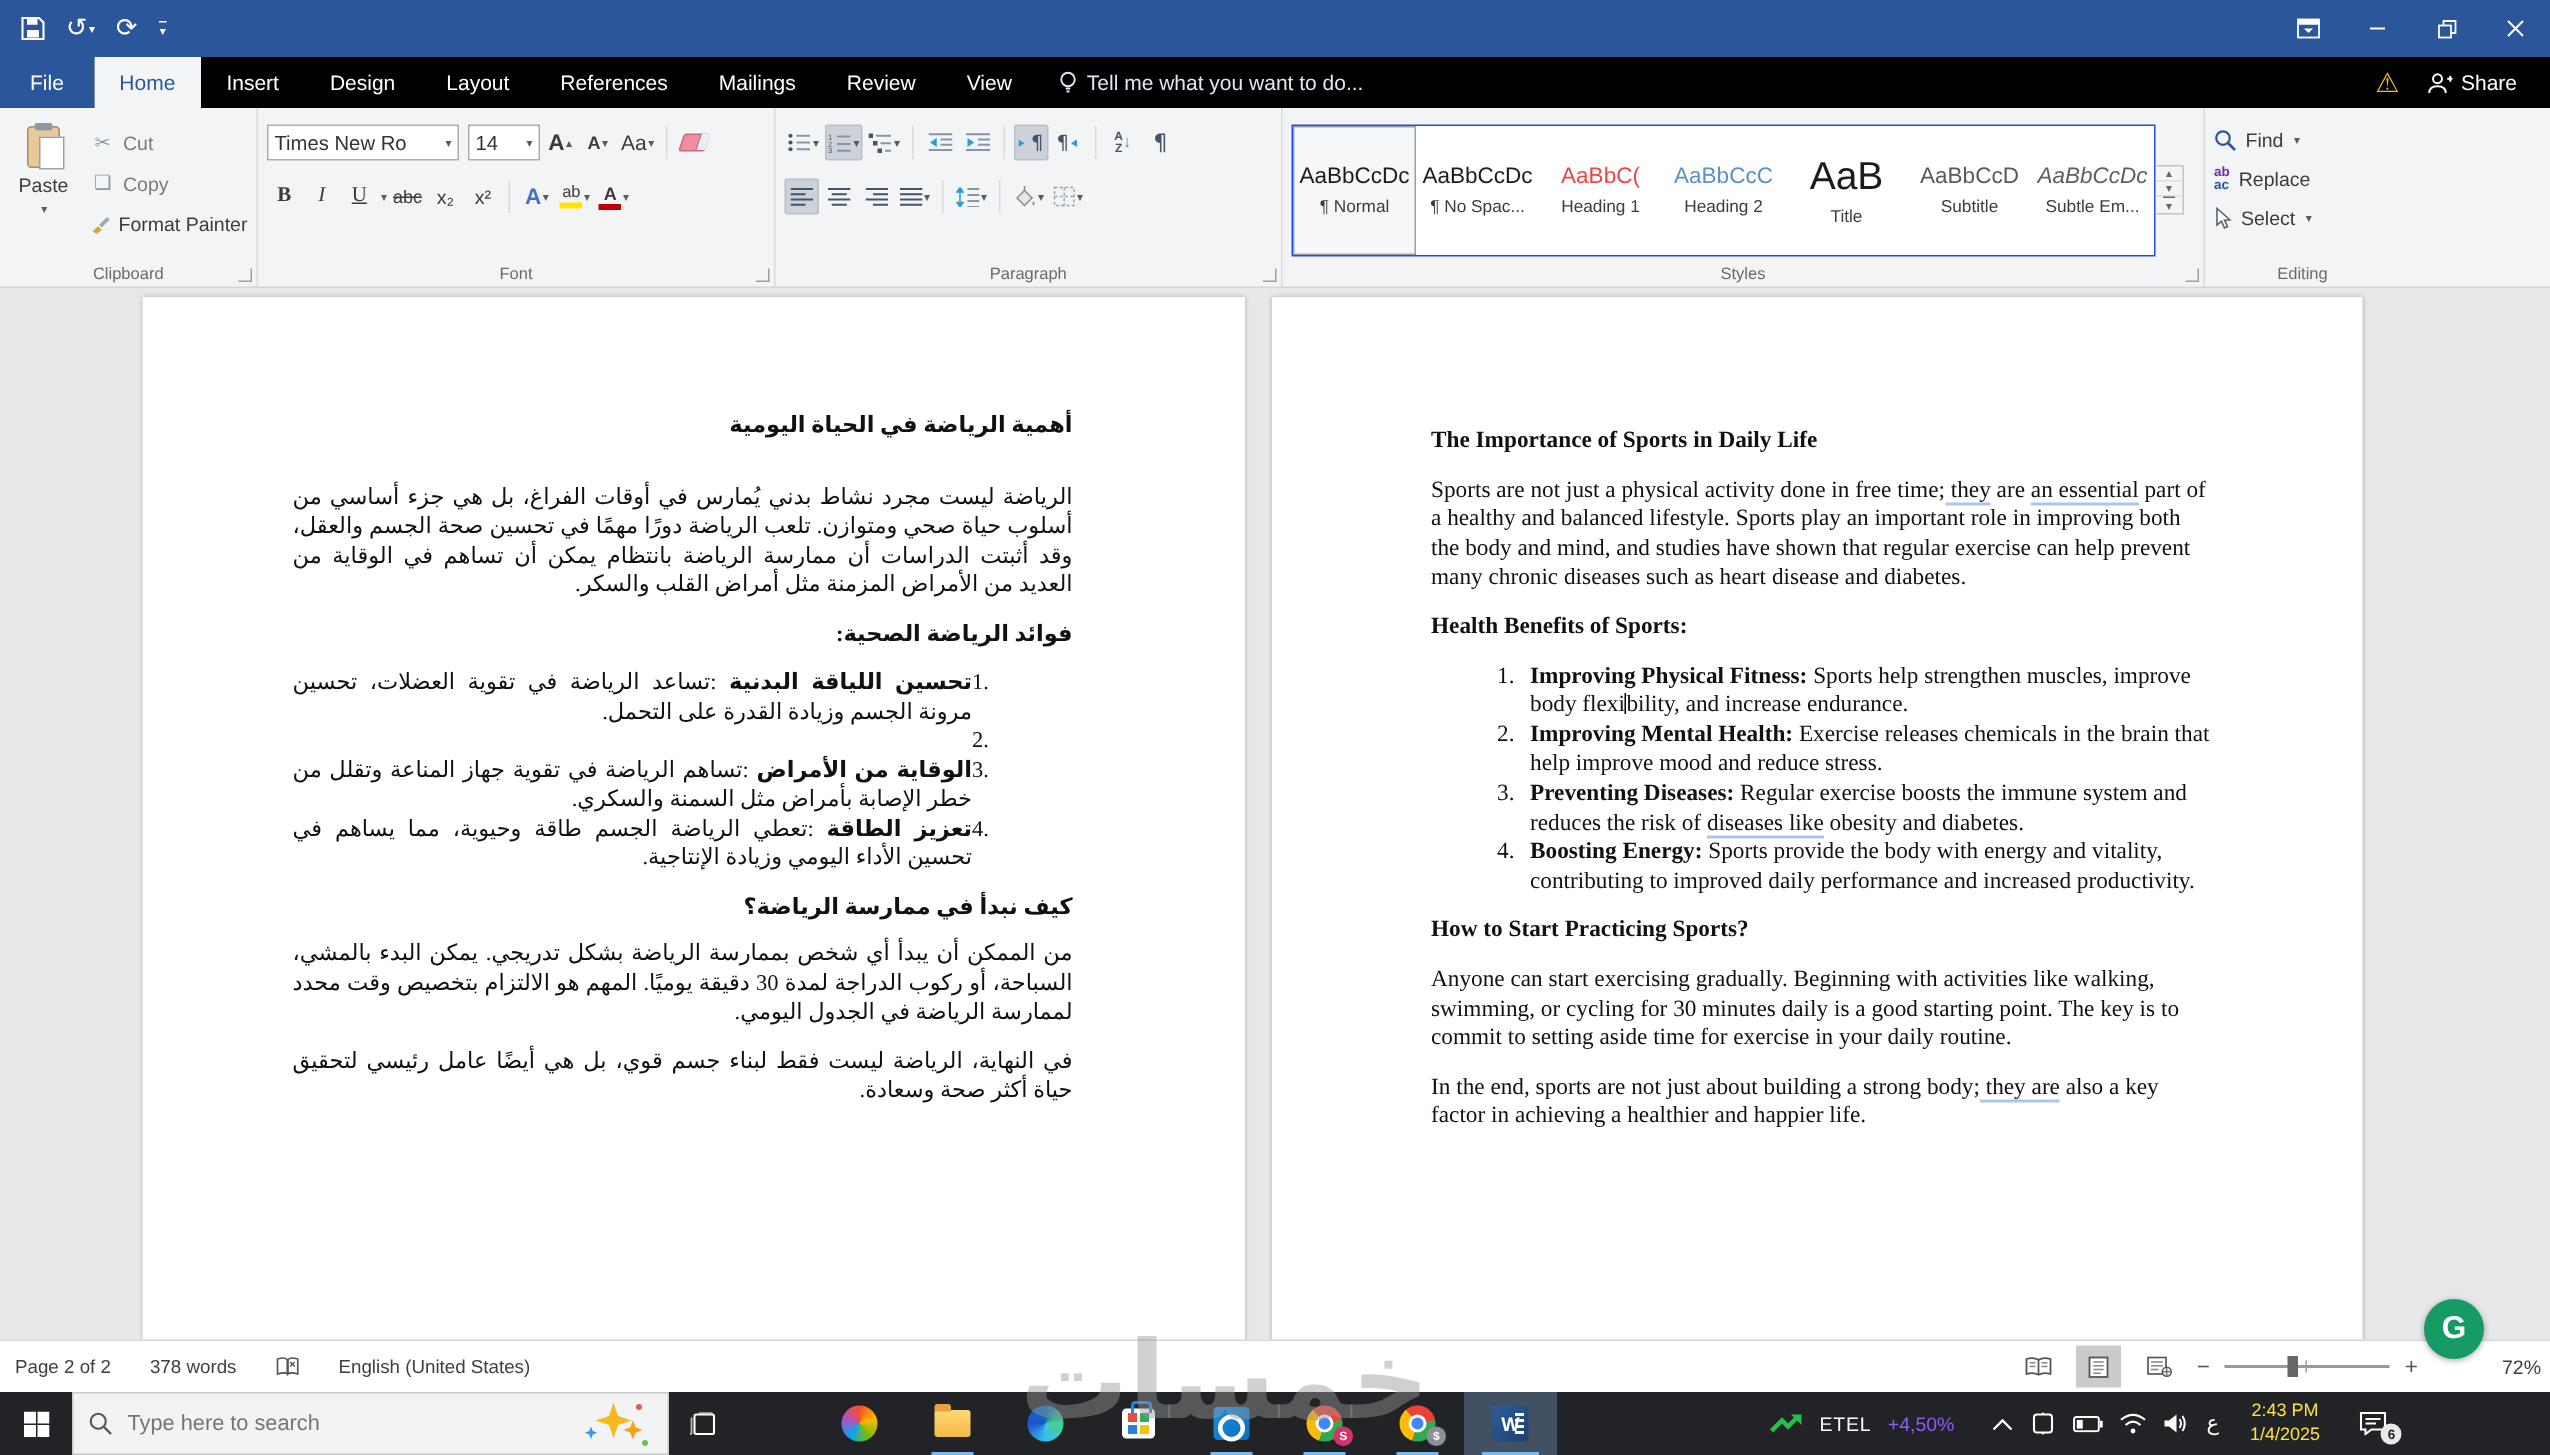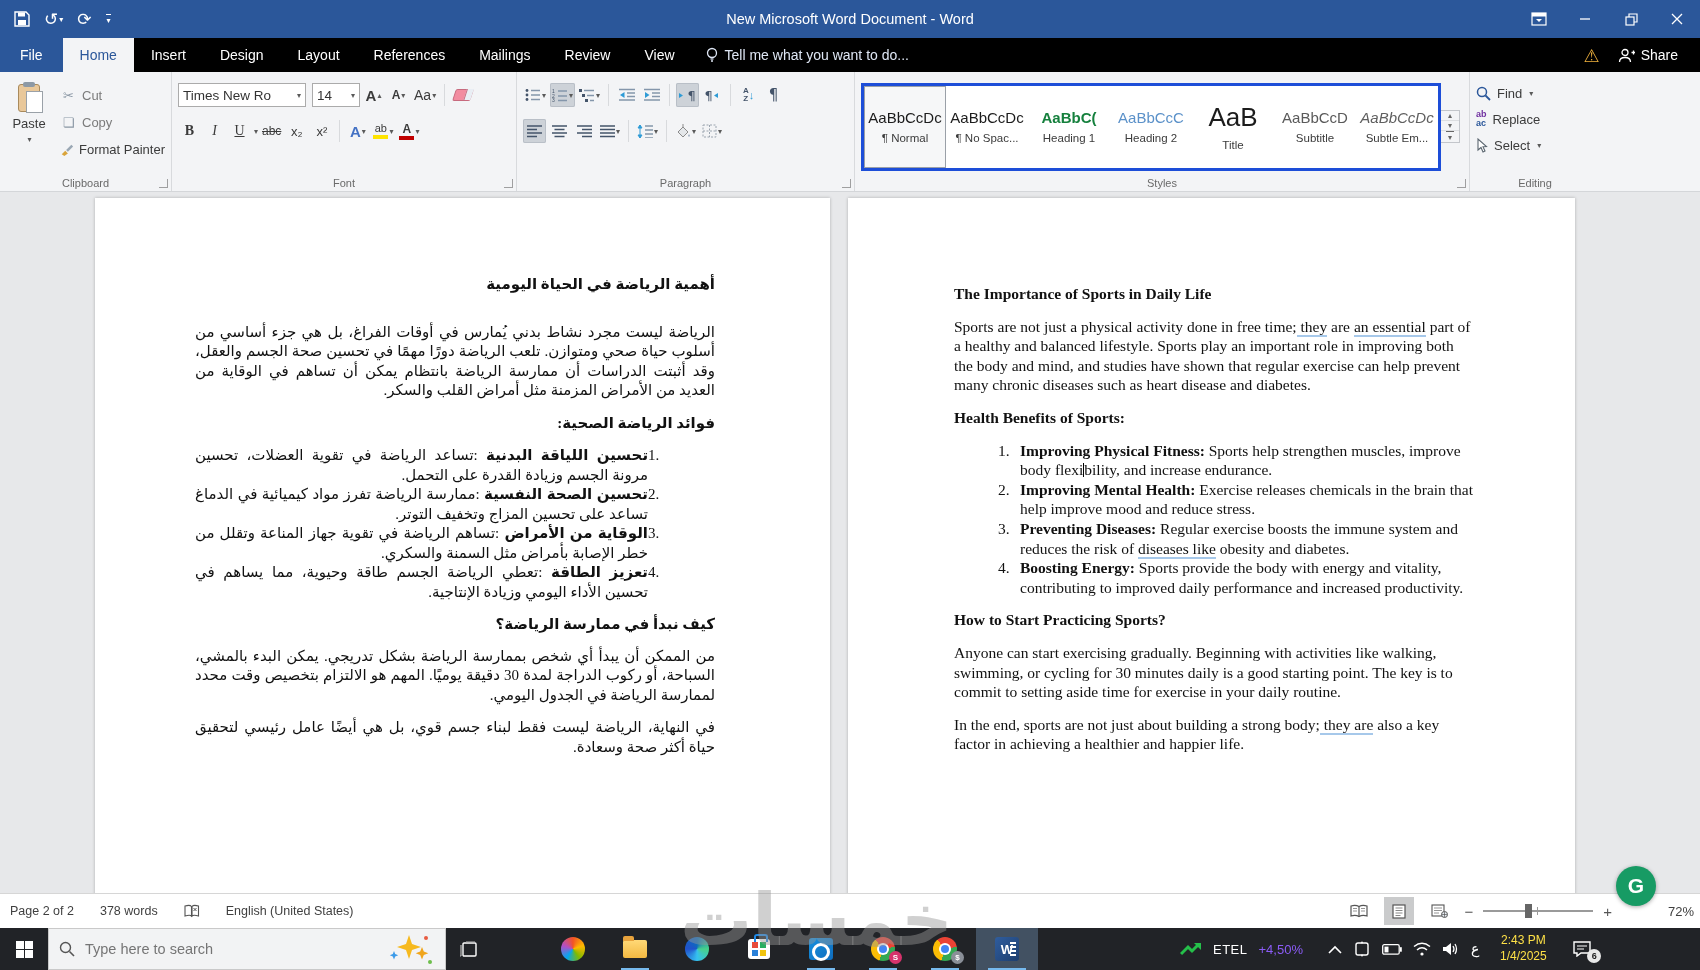"New Microsoft Word Document -" div.doc-title { html: <div>New Microsoft Word Document - Word</div> -> none }
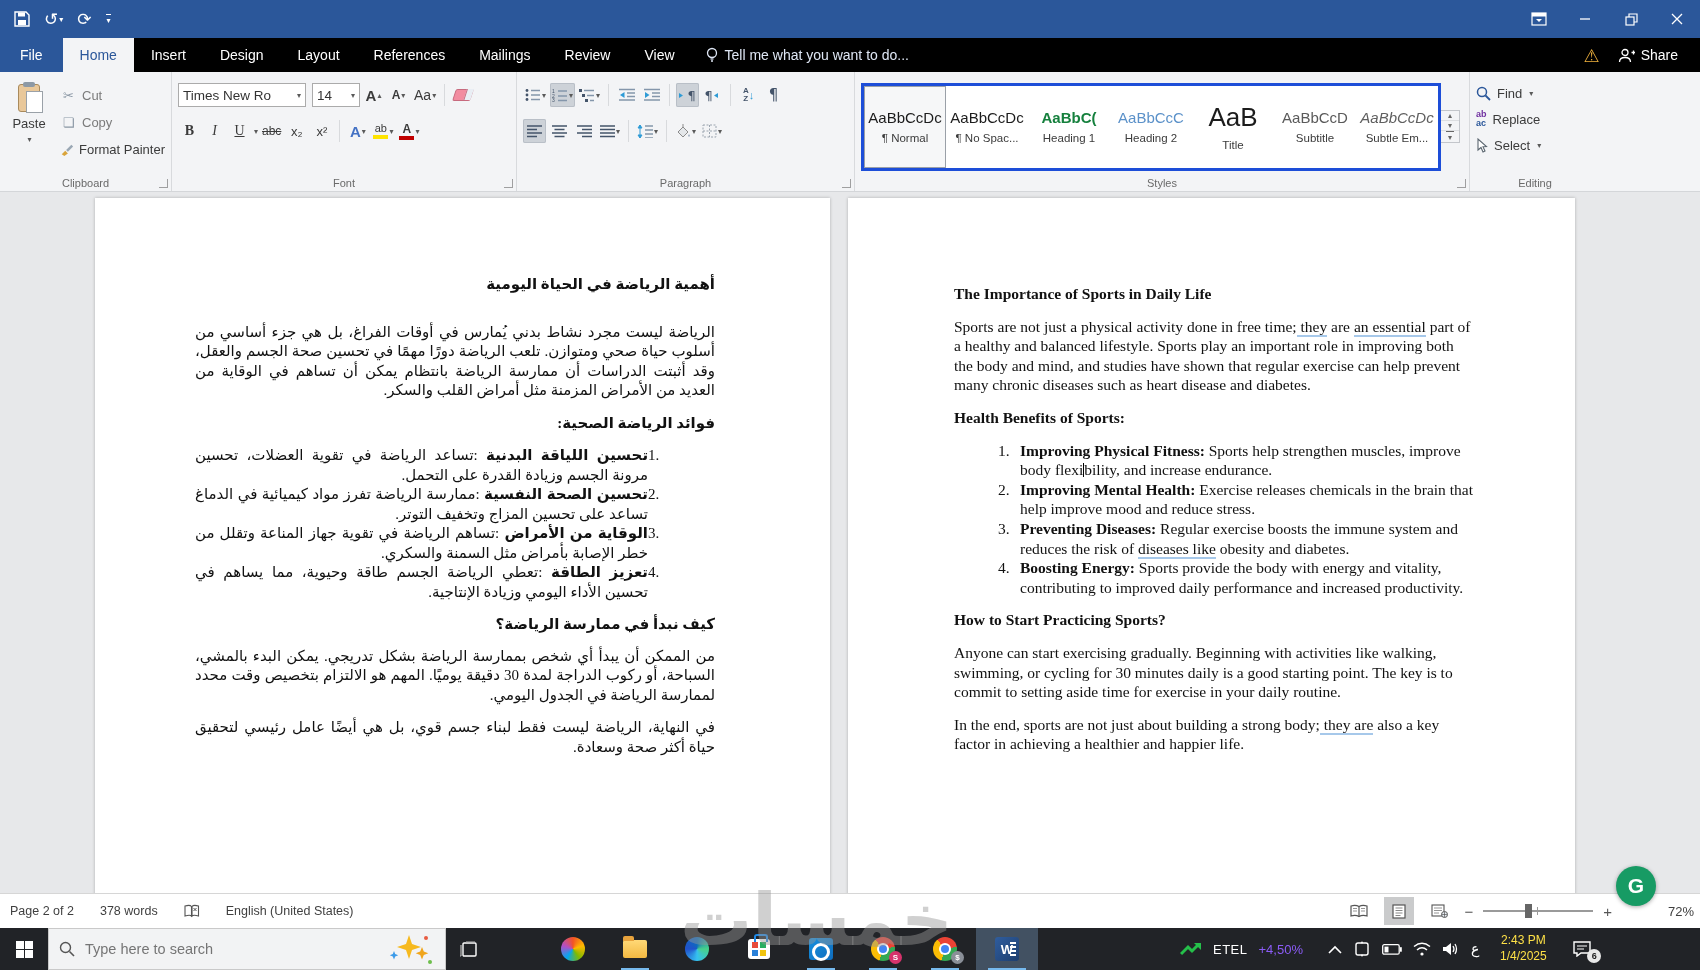"AaBbCcDc" .gallery { border: 3px solid #1d4ed8 -> 1px solid #1d4ed8 }
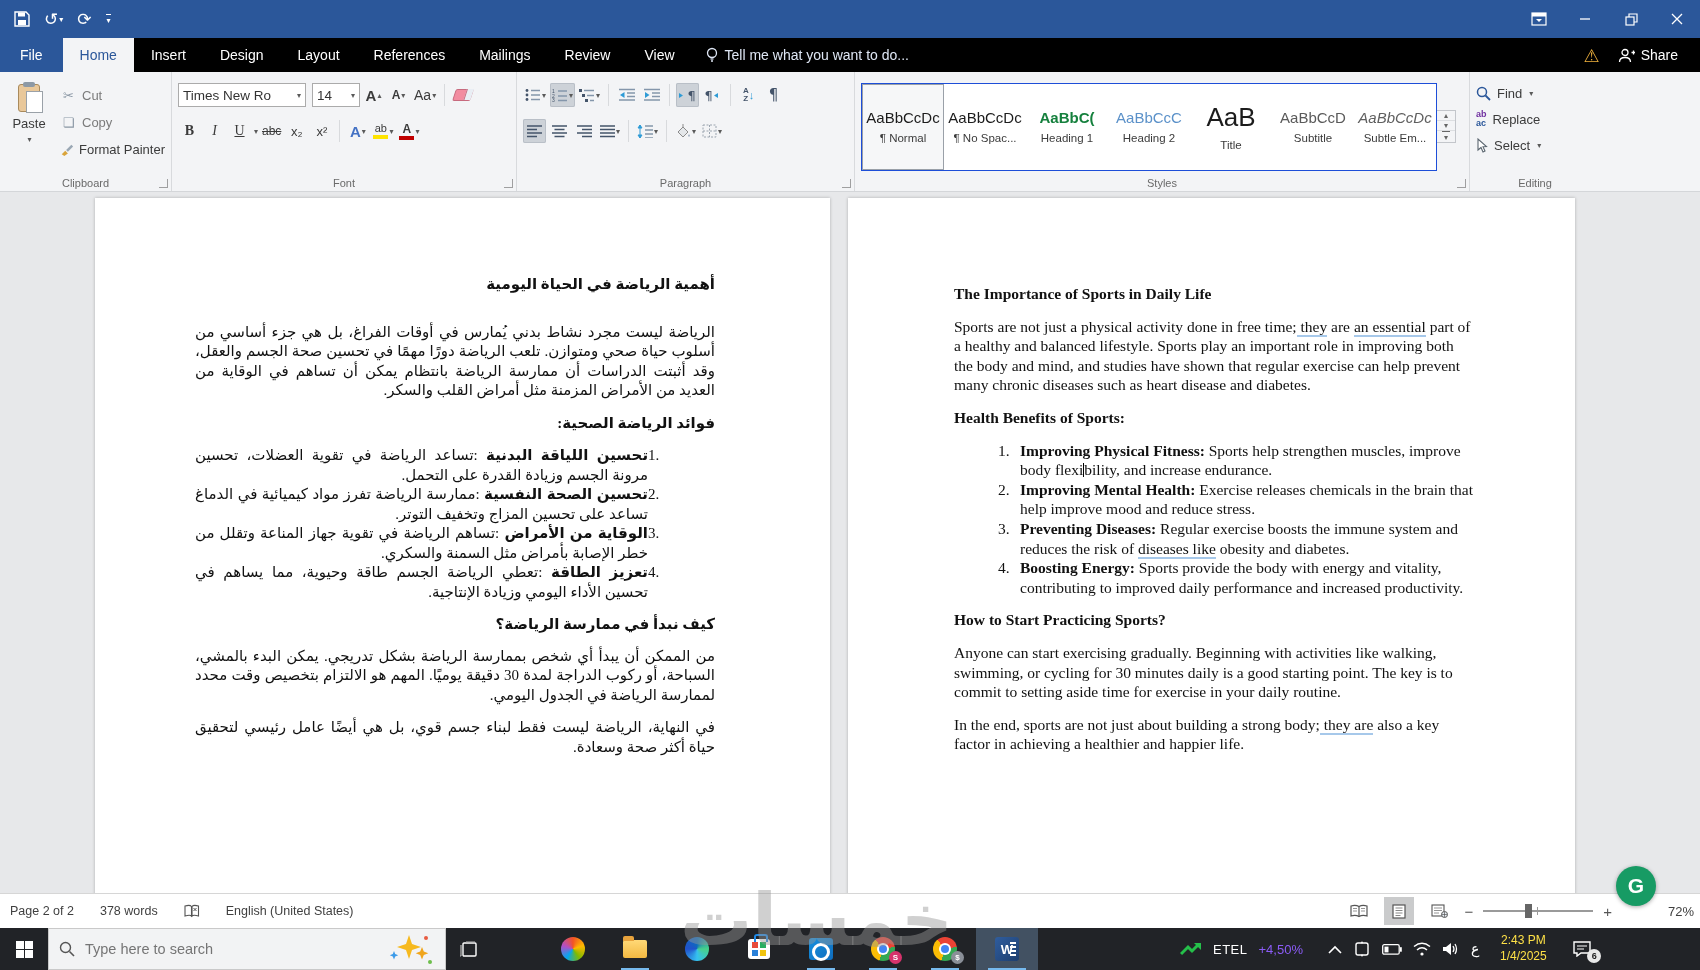"AaBbC(" .style-sample.h { color: #15803d -> #ef4444; font-weight: bold -> none }
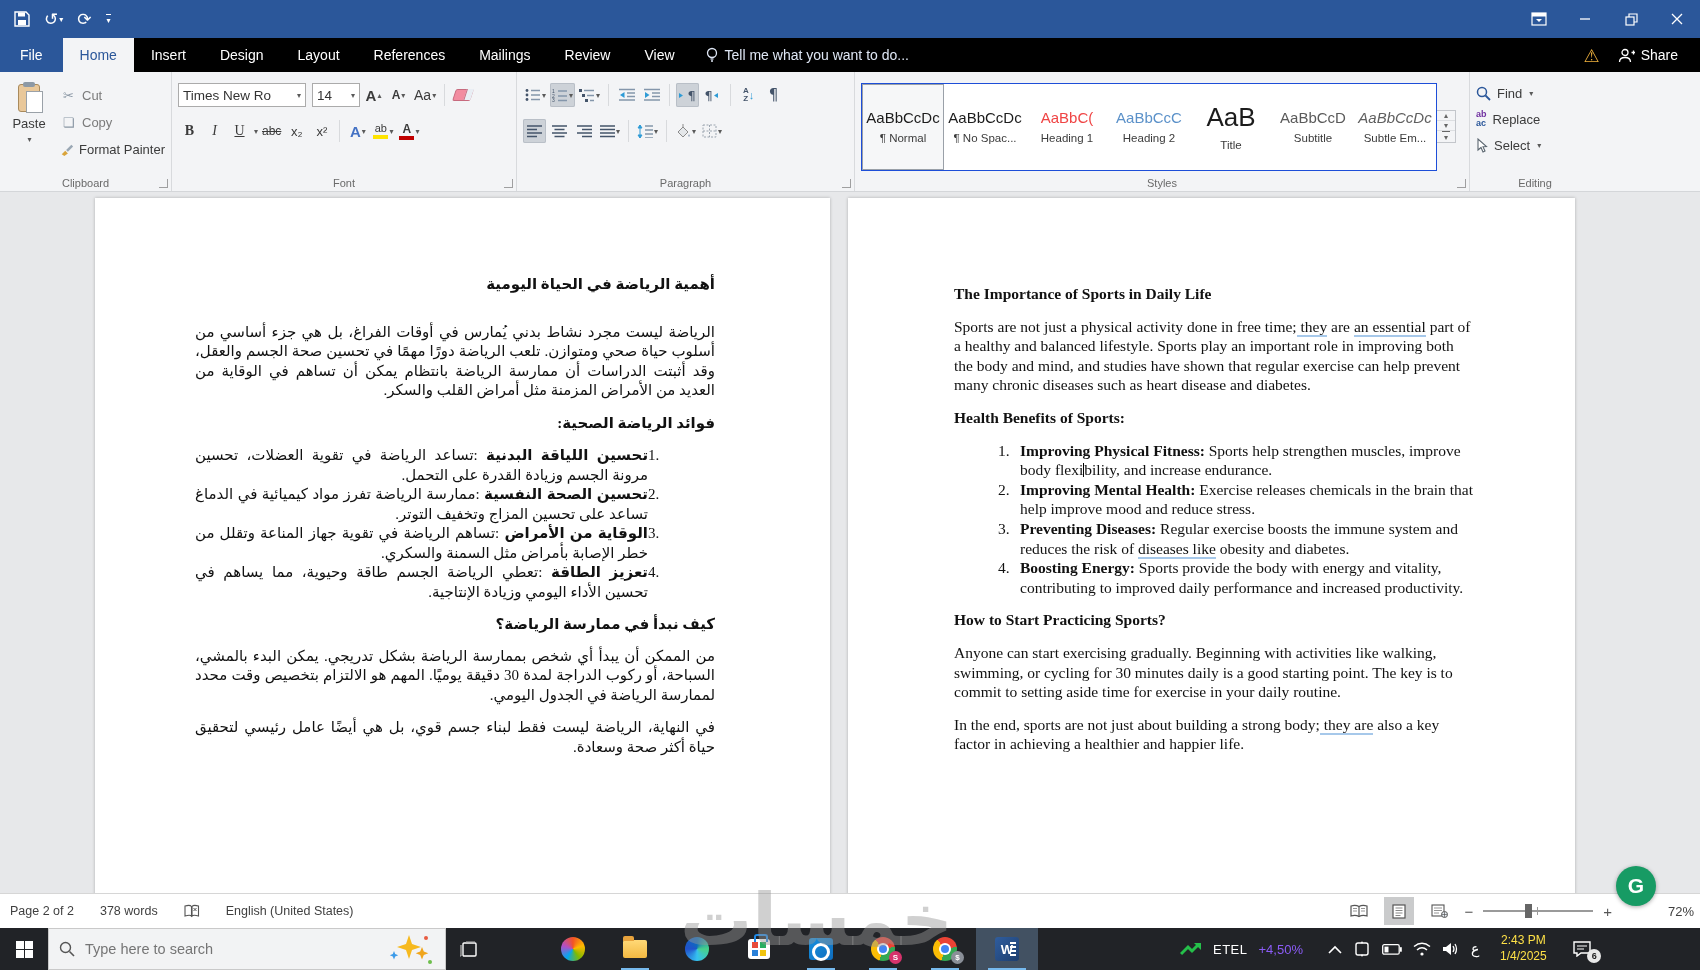"تحسين الصحة النفسية :ممارسة الرياضة" span { html: <span><b>تحسين الصحة النفسية</b><span> :</span><span>ممارسة الرياضة تفرز مواد كيميائية في الدماغ تساعد على تحسين المزاج وتخفيف التوتر.</span></span> -> none }
